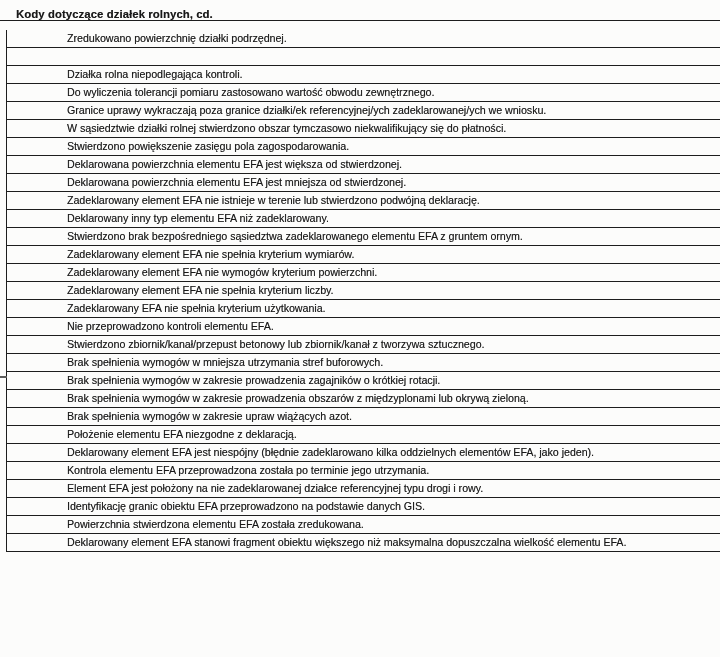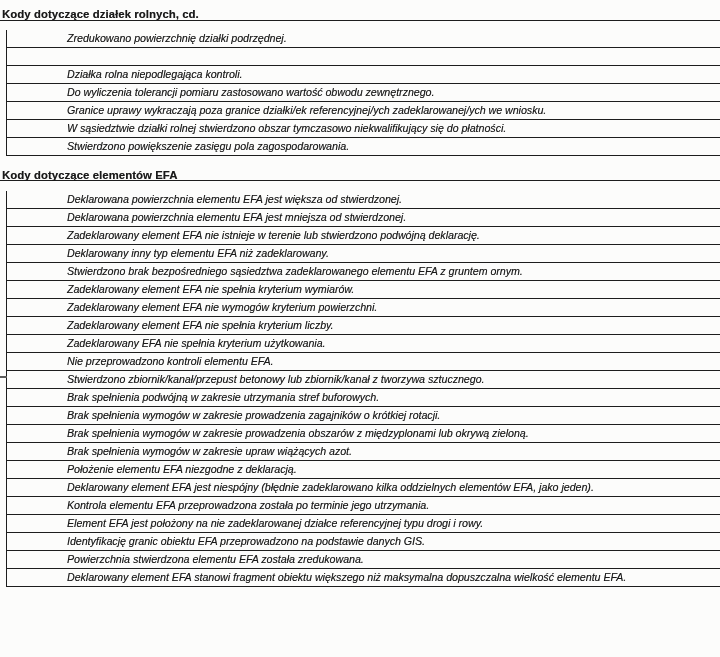"Kody dotyczące działek rolnych, cd." .section-title { padding-left: 2px -> 16px }
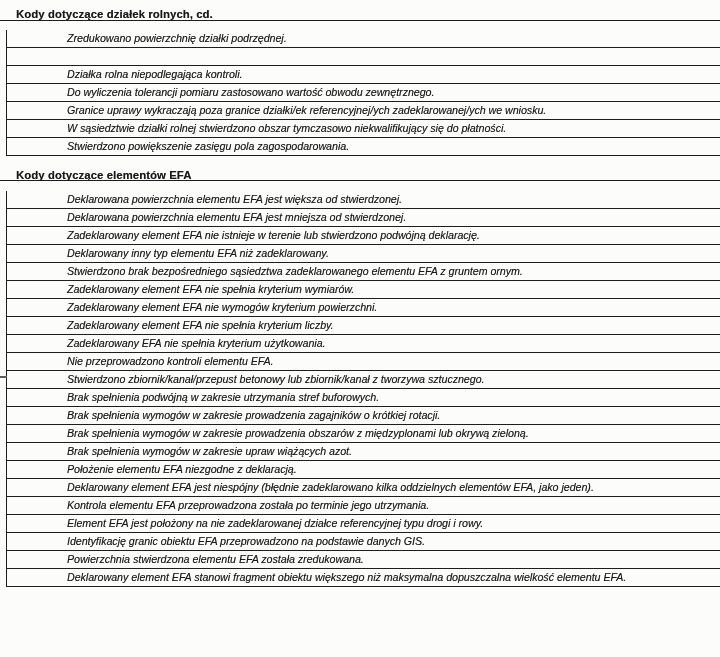"Zredukowano powierzchnię działki" .desc { font-style: italic -> none }
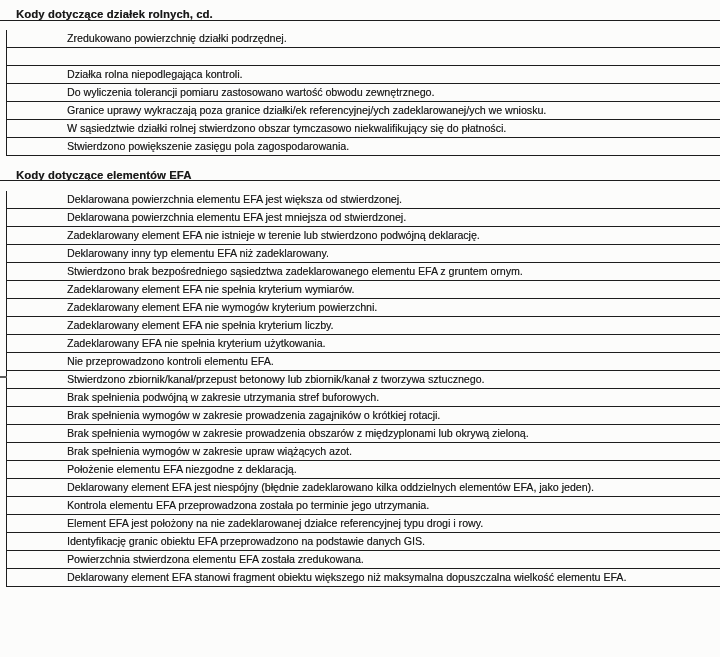"Kody dotyczące elementów EFA" h2.section-title { html: <h2>Kody dotyczące elementów EFA</h2> -> none }
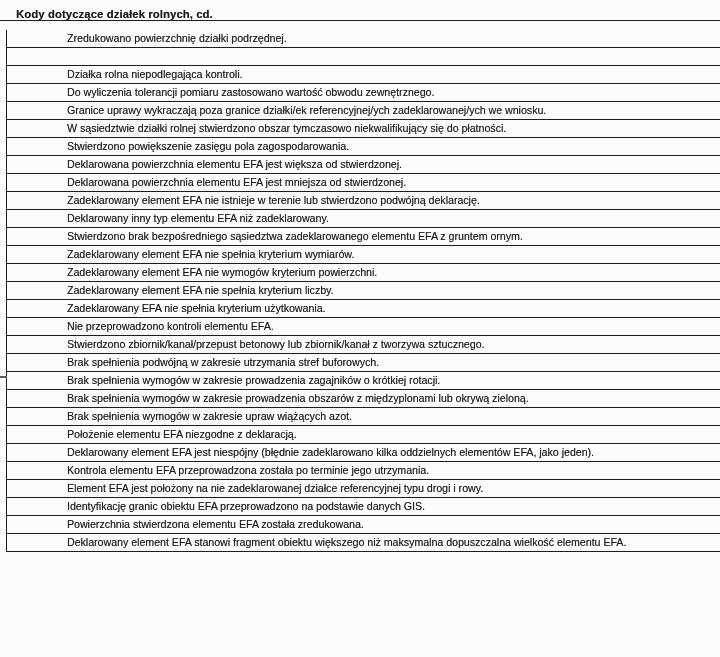"Brak spełnienia podwójną w zakresie" div.cell { text: podwójną w zakresie -> wymogów w mniejsza }
